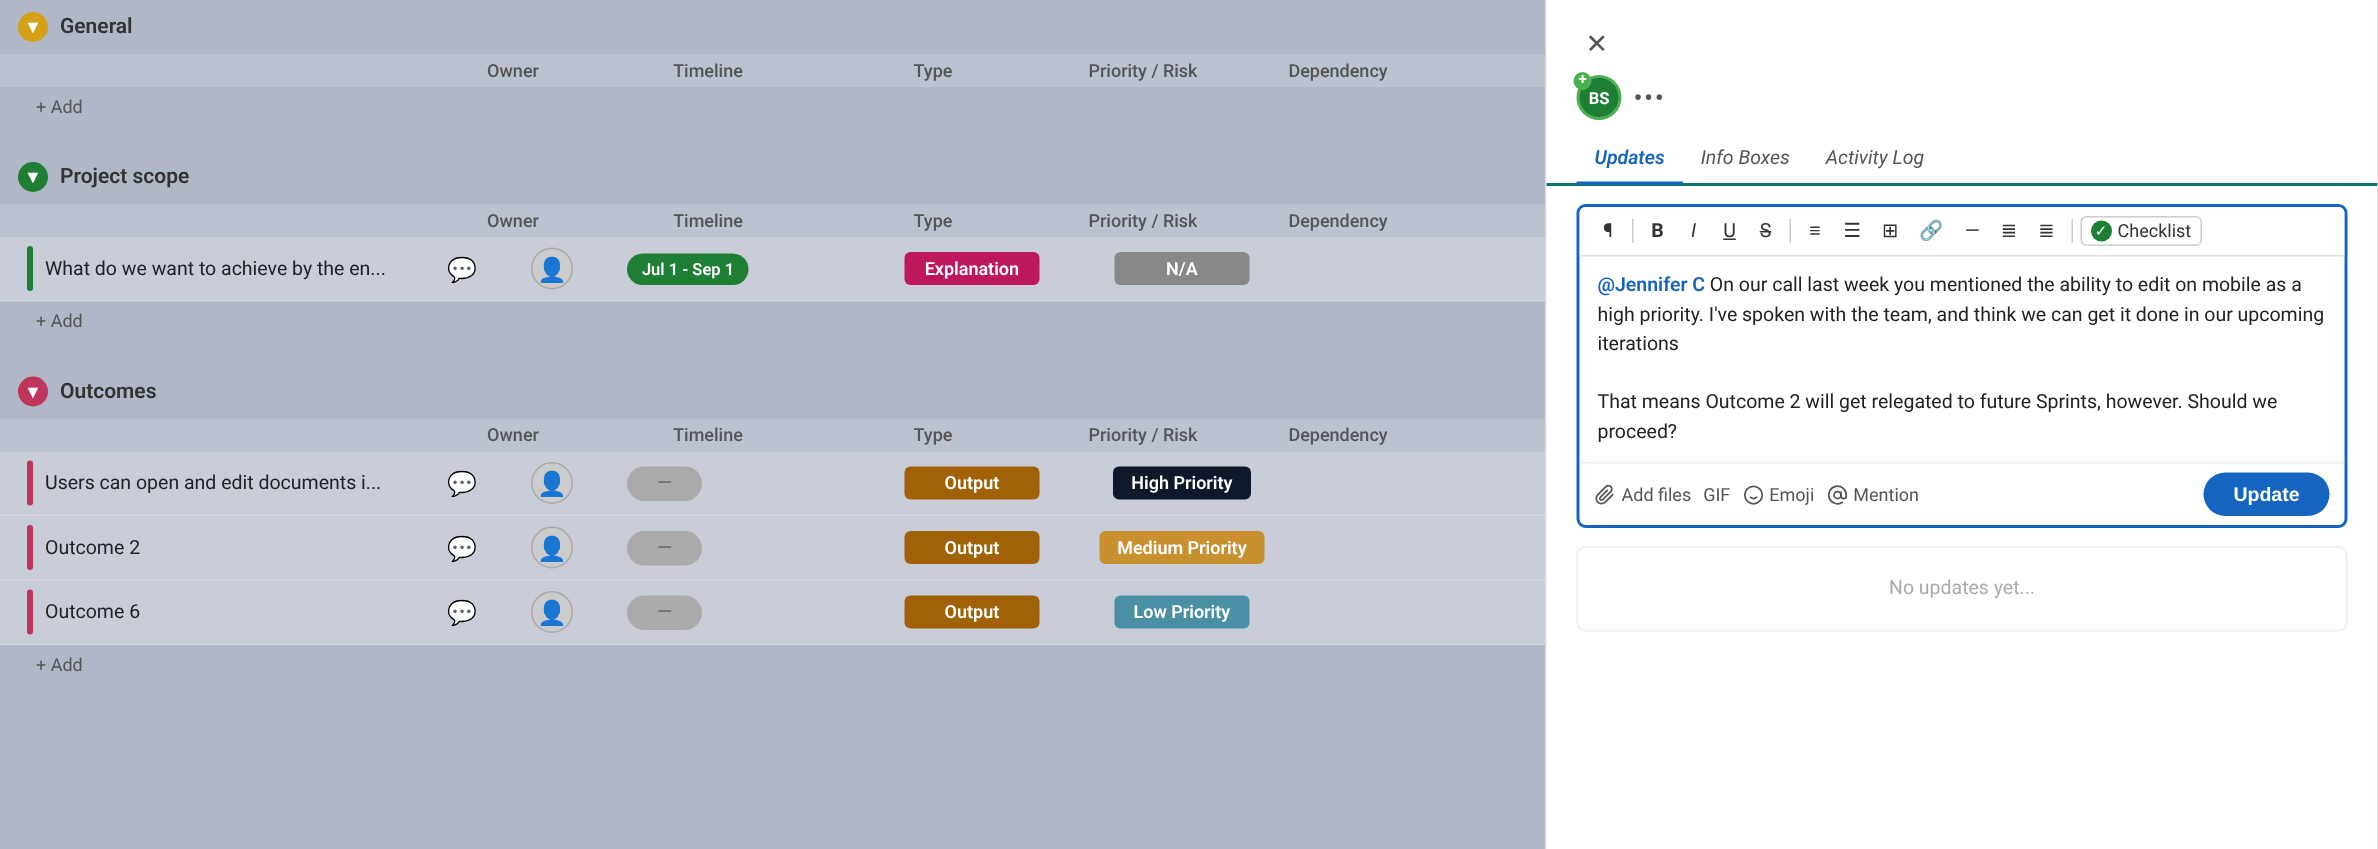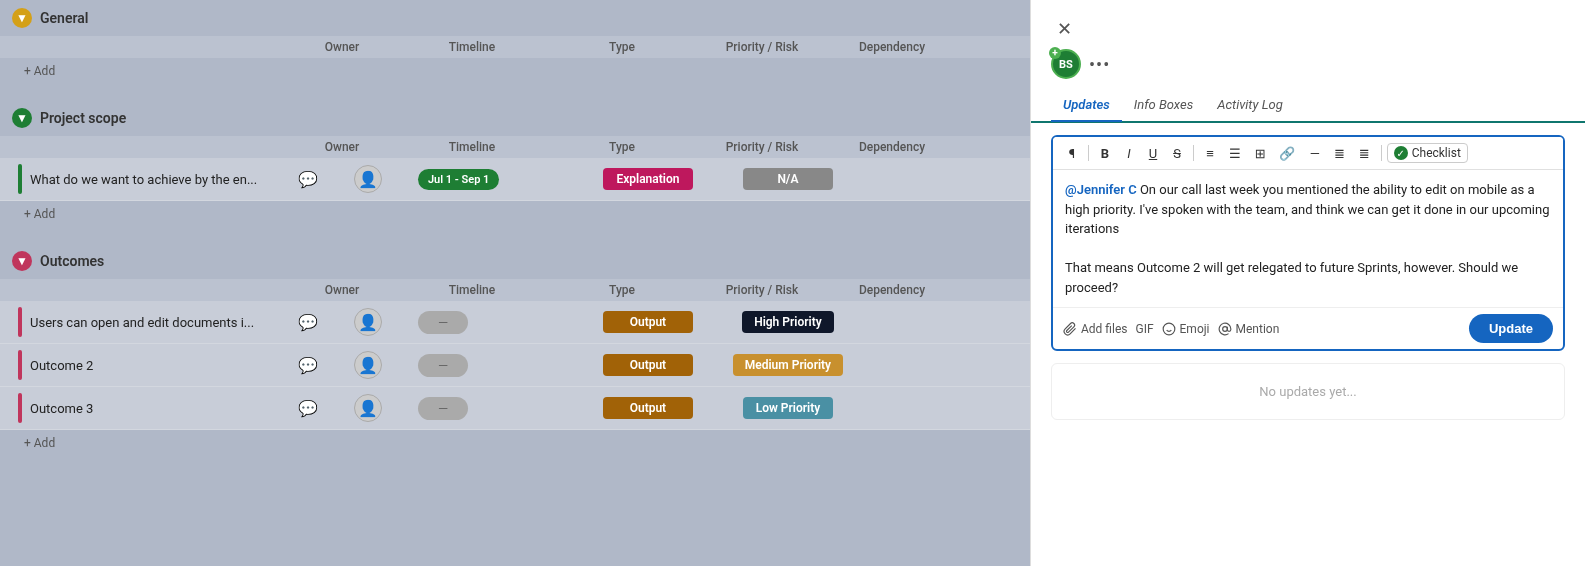"Outcome 3" div.row-name { text: 3 -> 6 }
